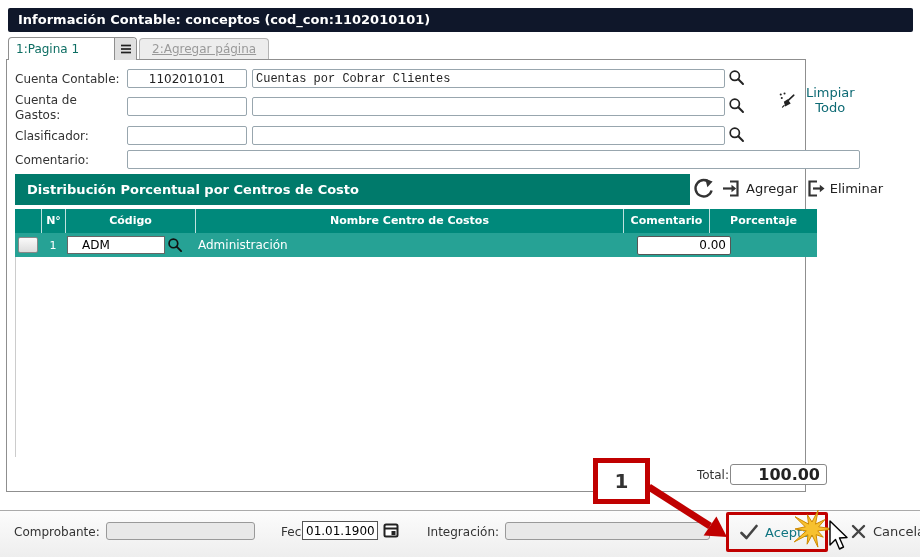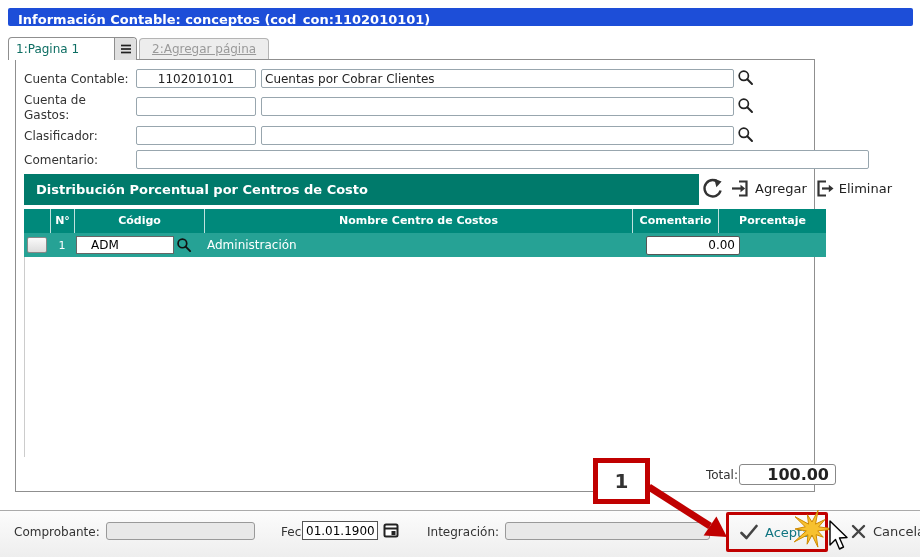"Información Contable: conceptos" .titlebar { background: #1d4ed8 -> #0f172a; height: 18px -> 24px }
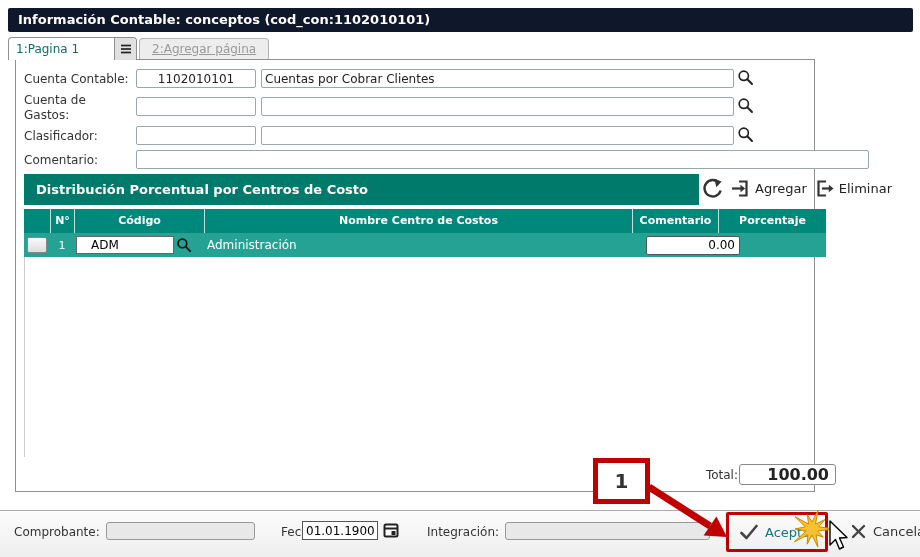"Cuenta Contable:" .panel { left: 15px -> 6px }
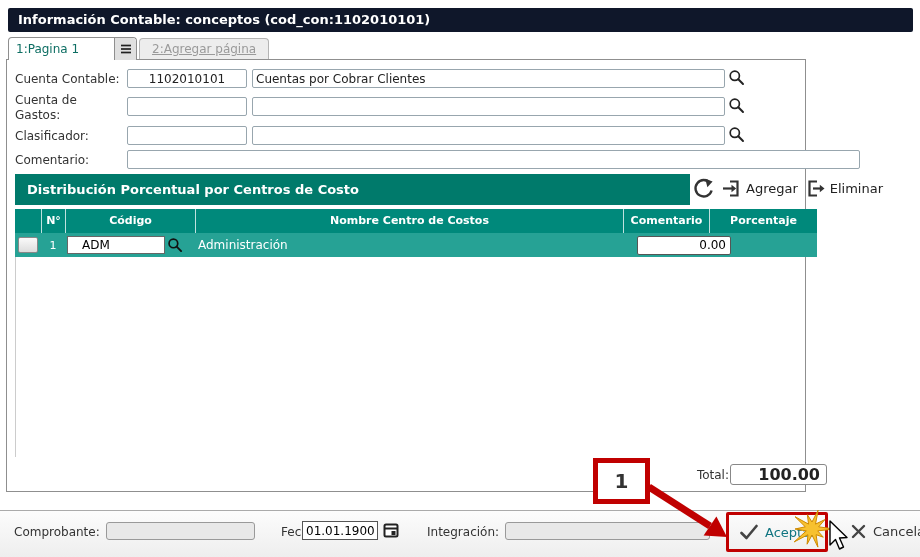"Cuentas por Cobrar Clientes" input.tbox { font-family: none -> Liberation Mono, monospace }
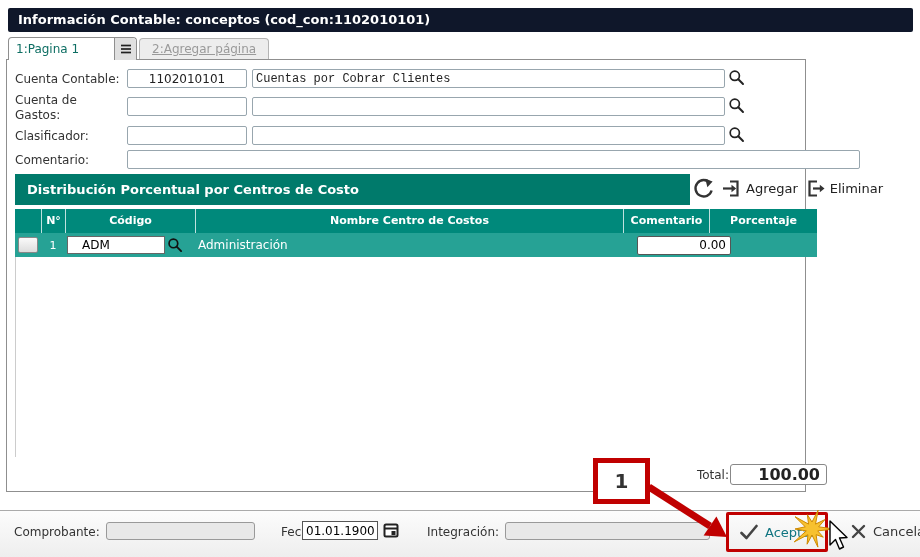"Limpiar Todo" button.limpiar { html: none -> <button> <svg> <circle></circle> <circle></circle> <circle></circle> <line></line> <polygon></polygon> <line></line> </svg> <span>Limpiar Todo</span> </button> }
